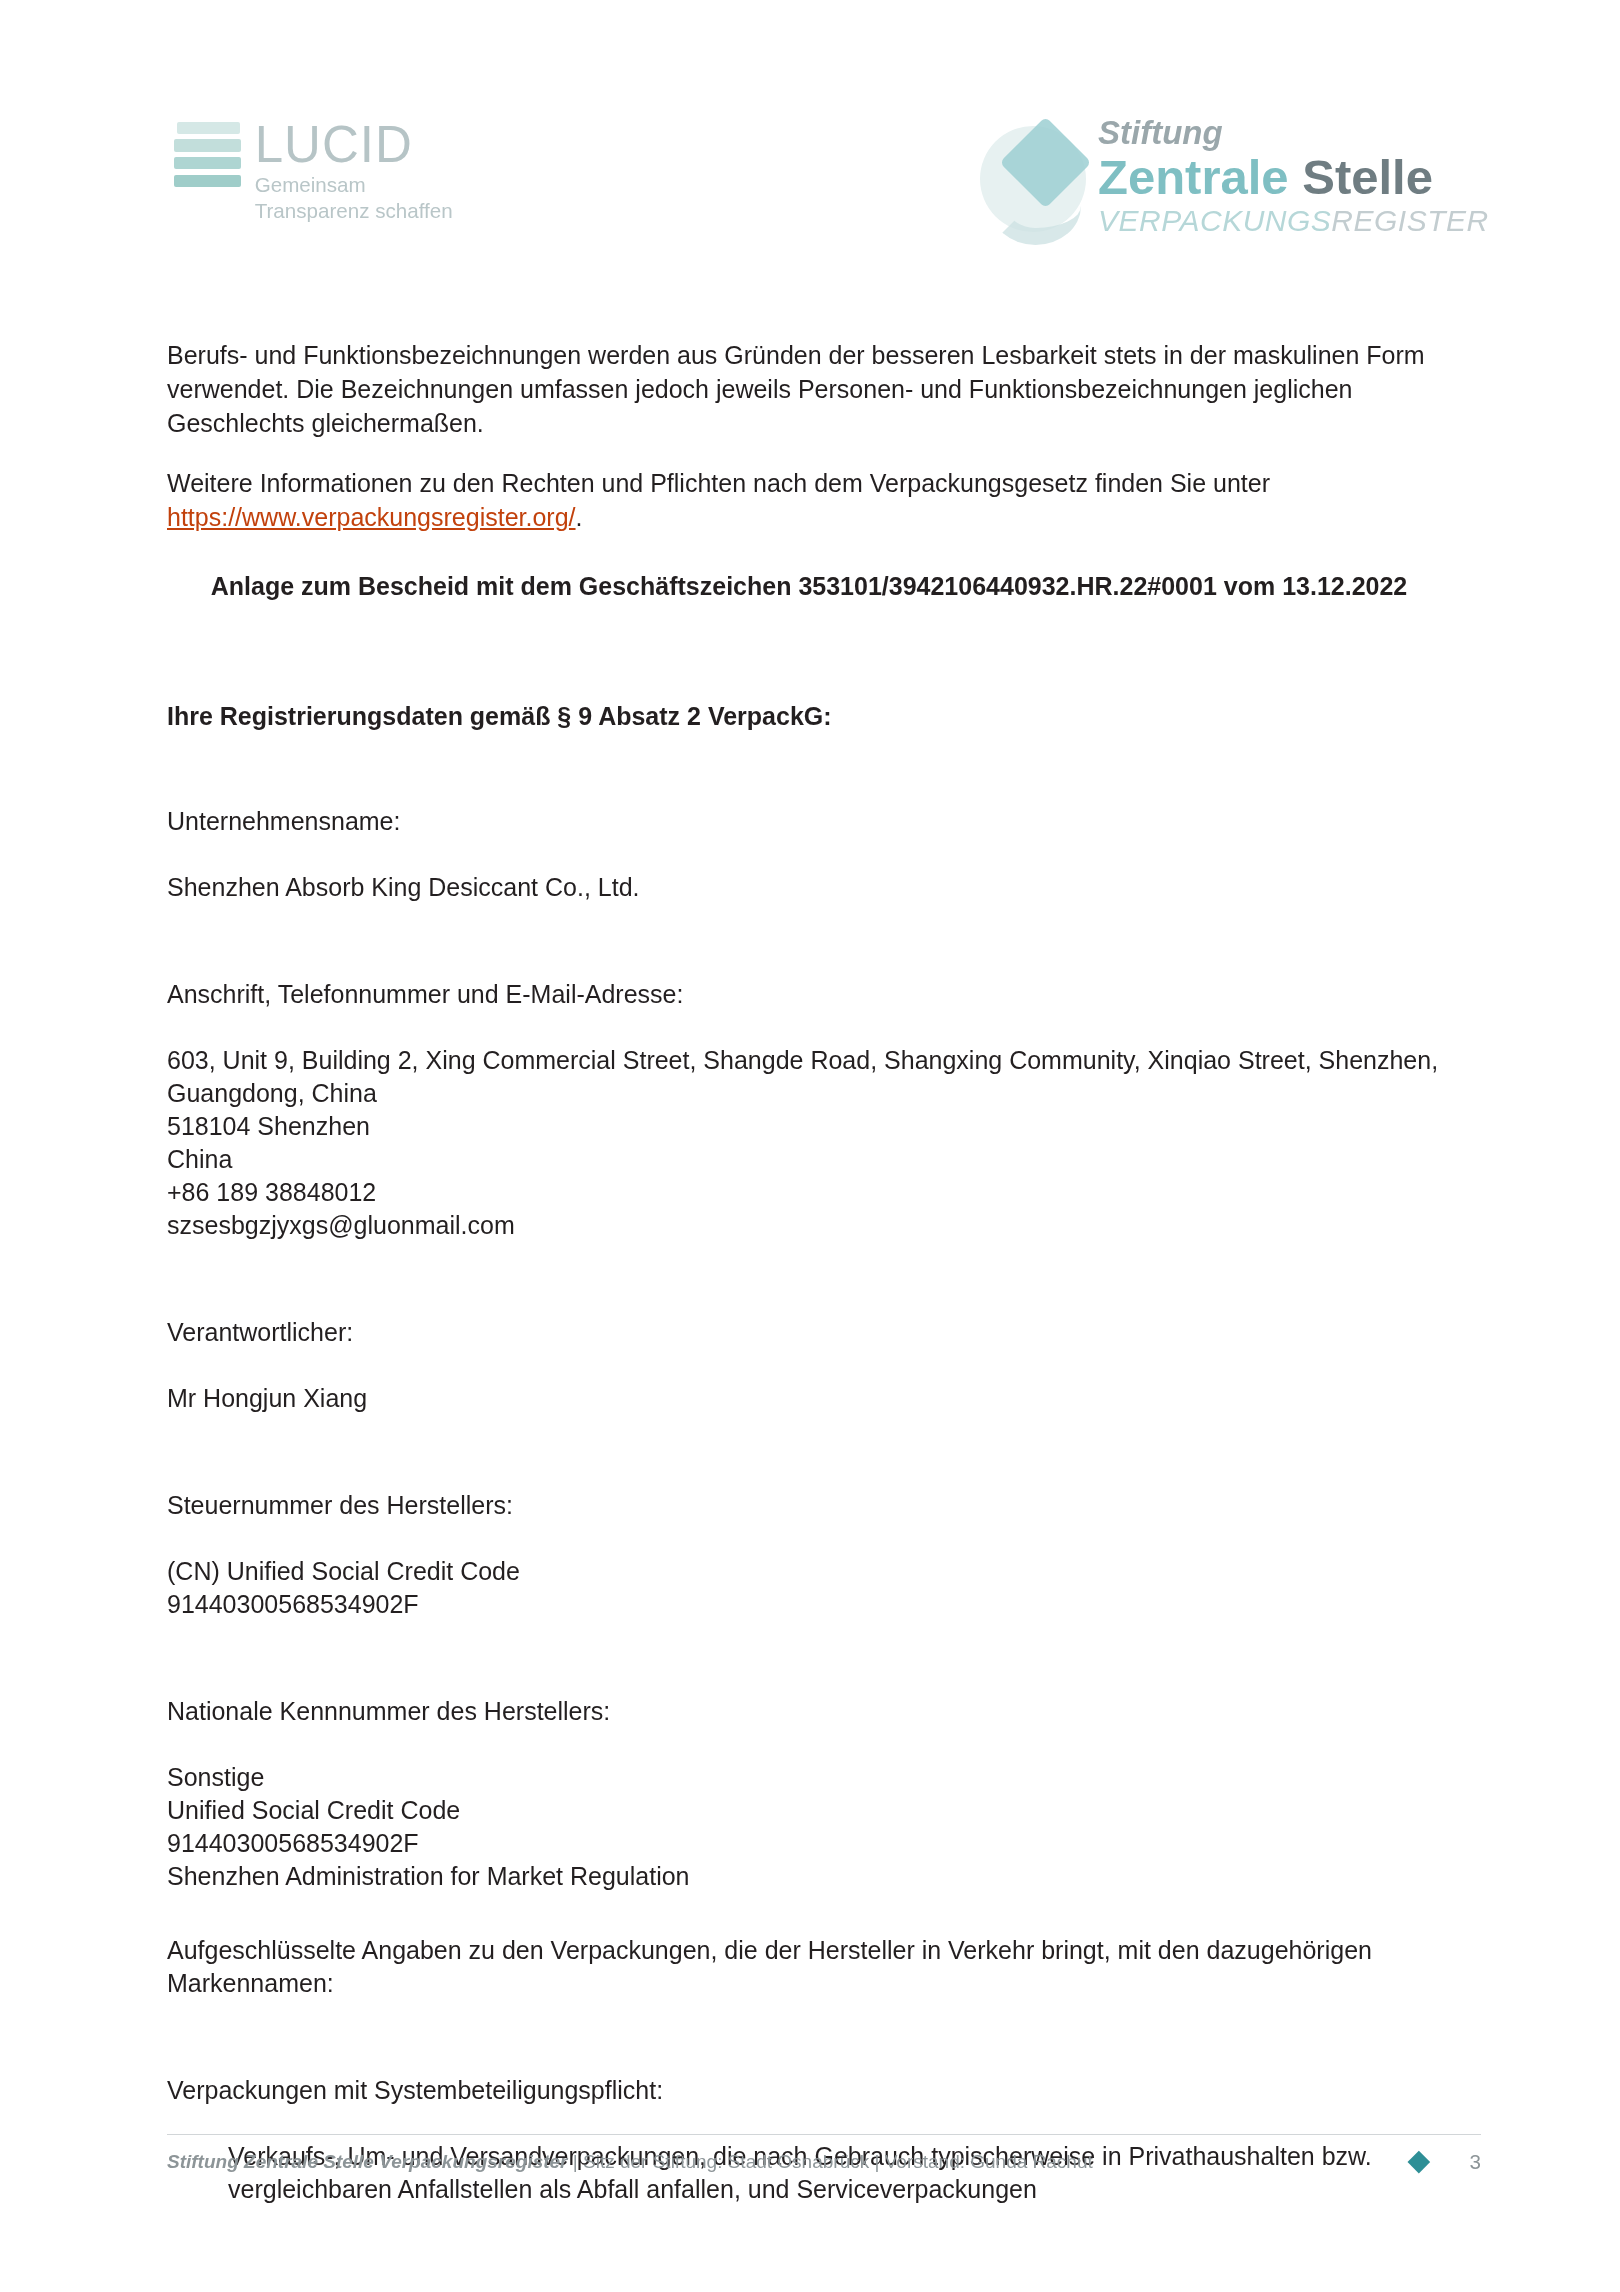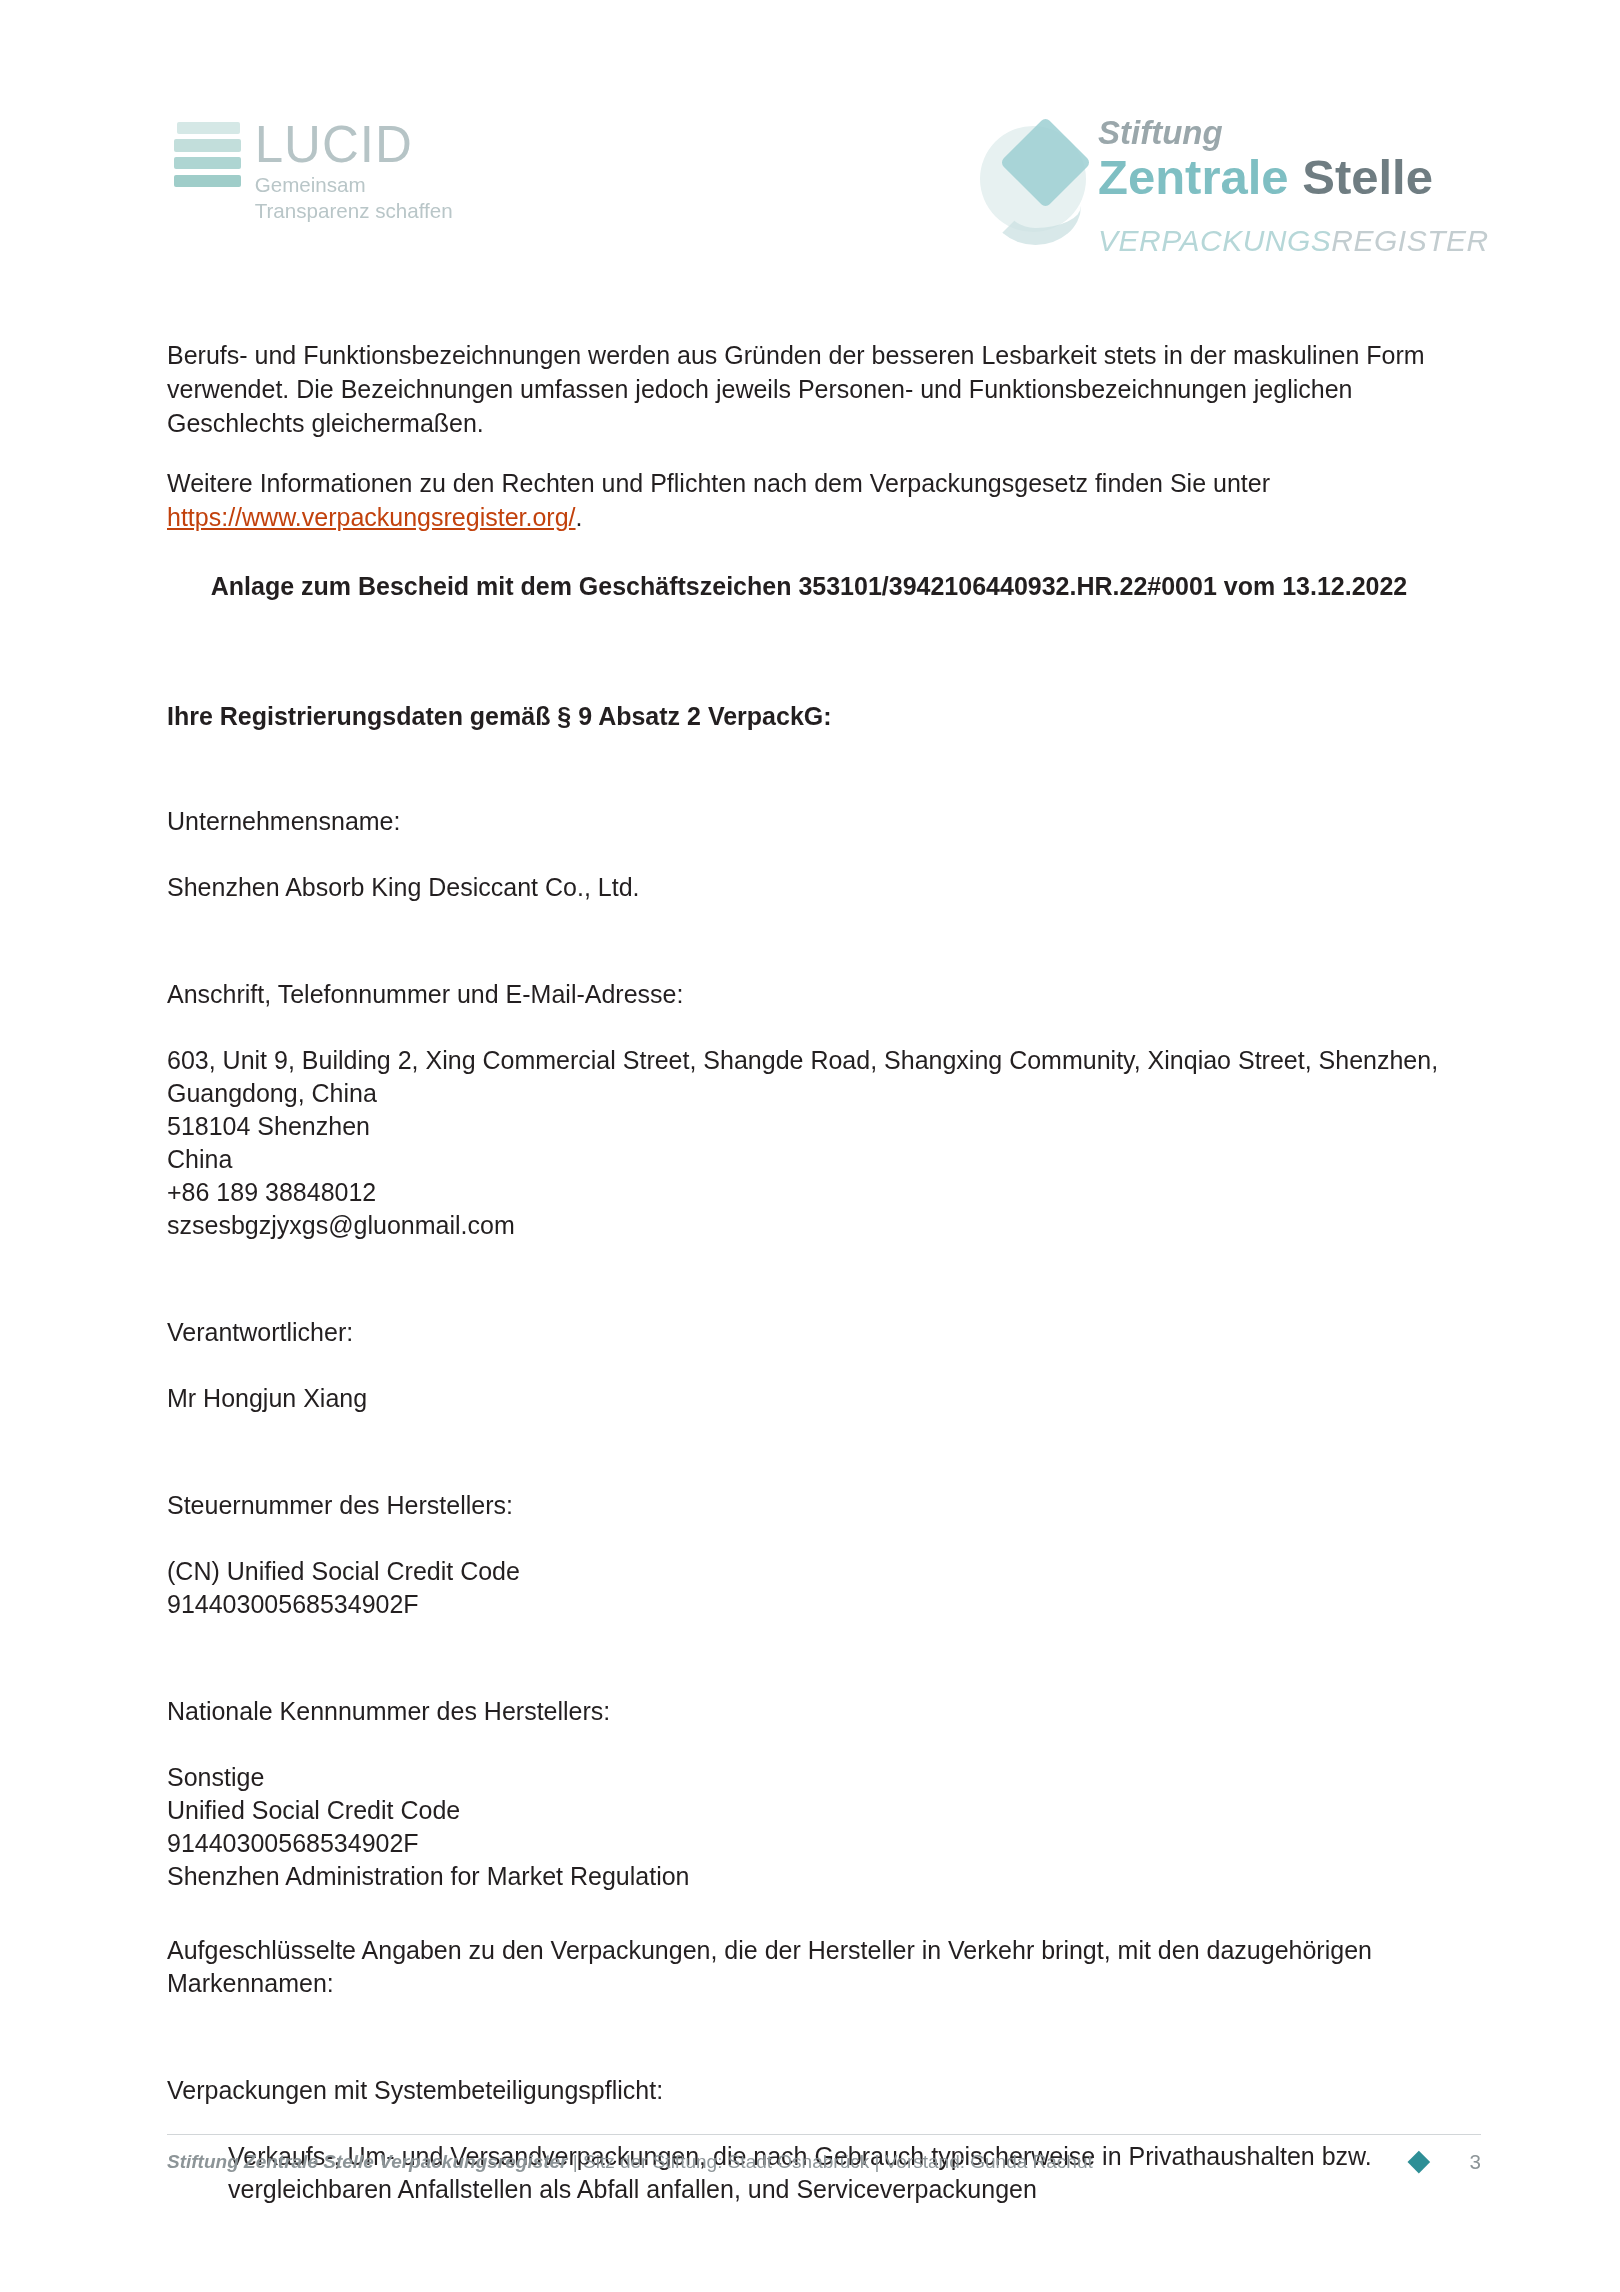"VERPACKUNGSREGISTER" .zsvr-vpr { margin-top: 20px -> none }
